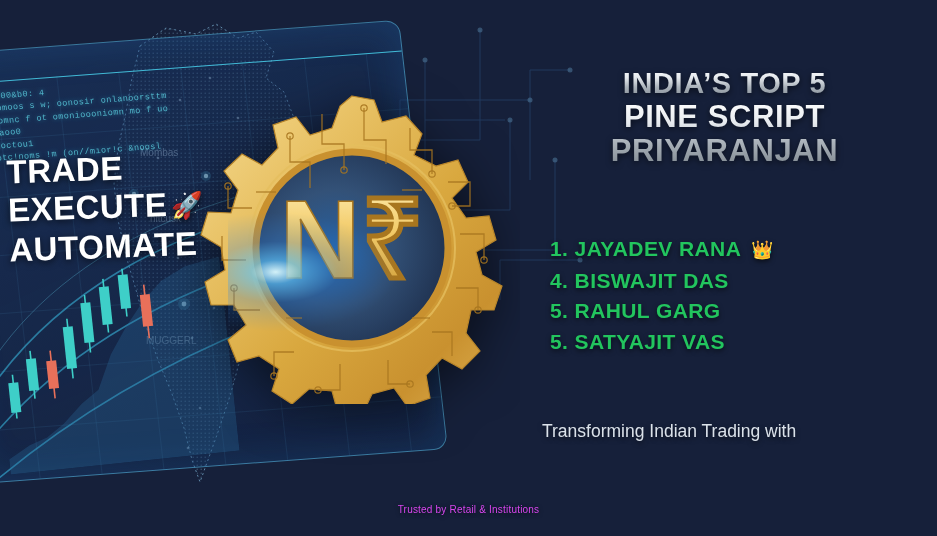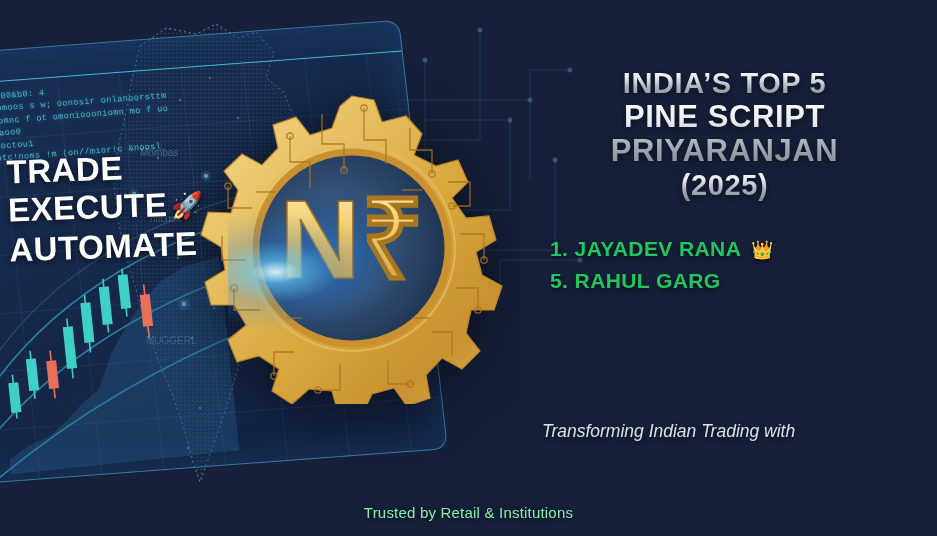"(2025)" div.tl { html: <div>(2025)</div> -> none }
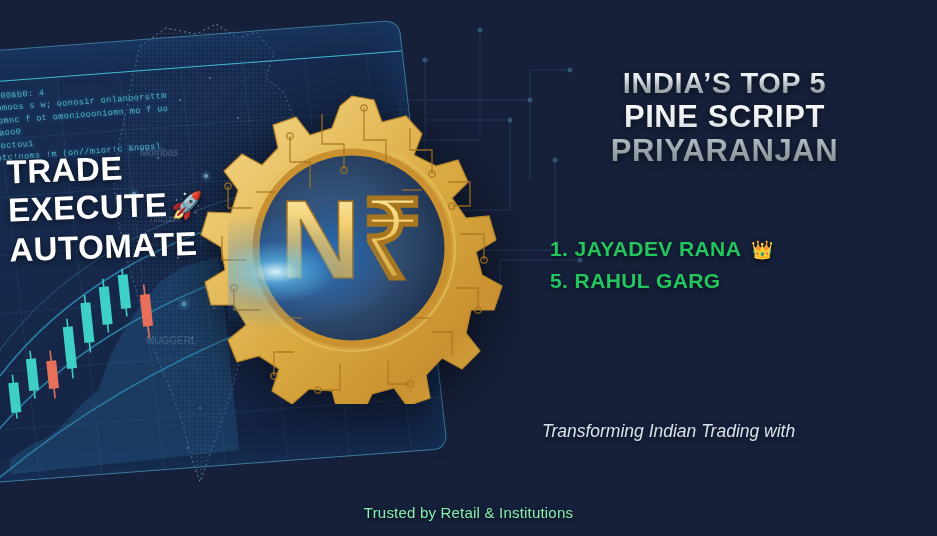"4. BISWAJIT DAS" div.li { html: none -> <div> <span>4.</span> <span>BISWAJIT DAS</span> </div> }
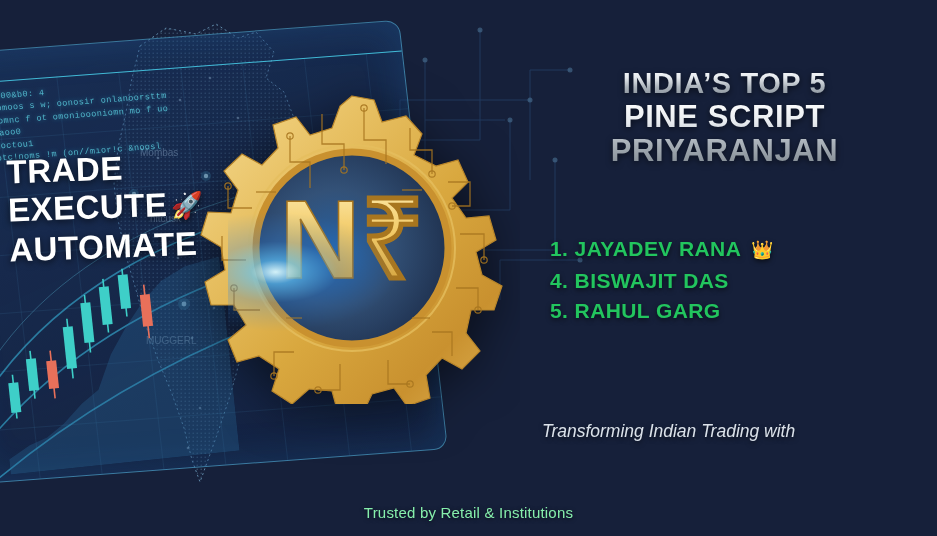"5. SATYAJIT VAS" div.li { html: none -> <div> <span>5.</span> <span>SATYAJIT VAS</span> </div> }
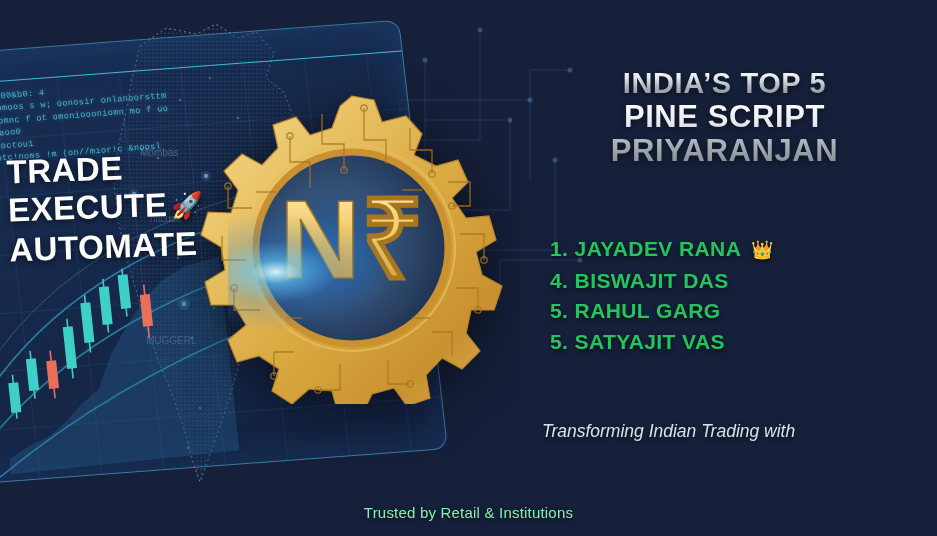"Transforming Indian Trading with" .tagline { font-style: italic -> none }
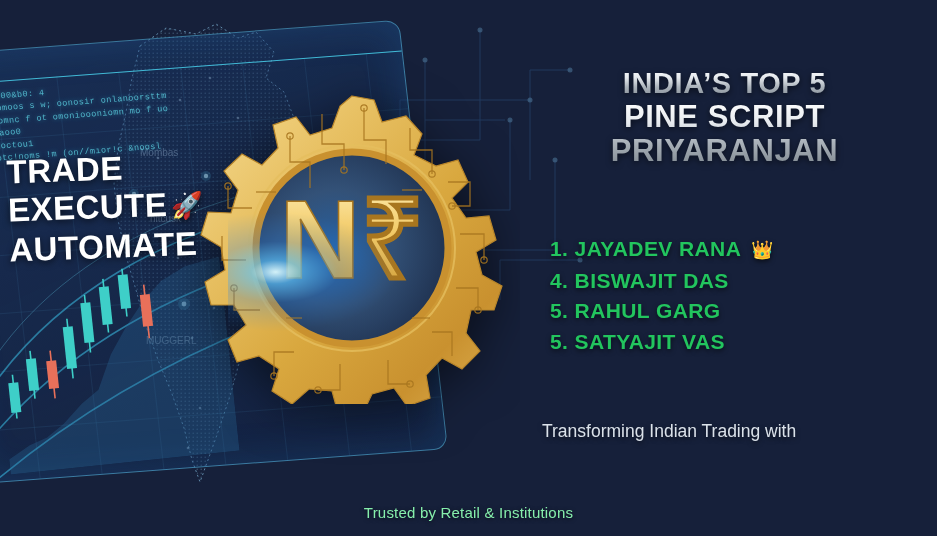"Trusted by Retail & Institutions" .footer { color: #86efac -> #d946ef; font-size: 15px -> 10px }
